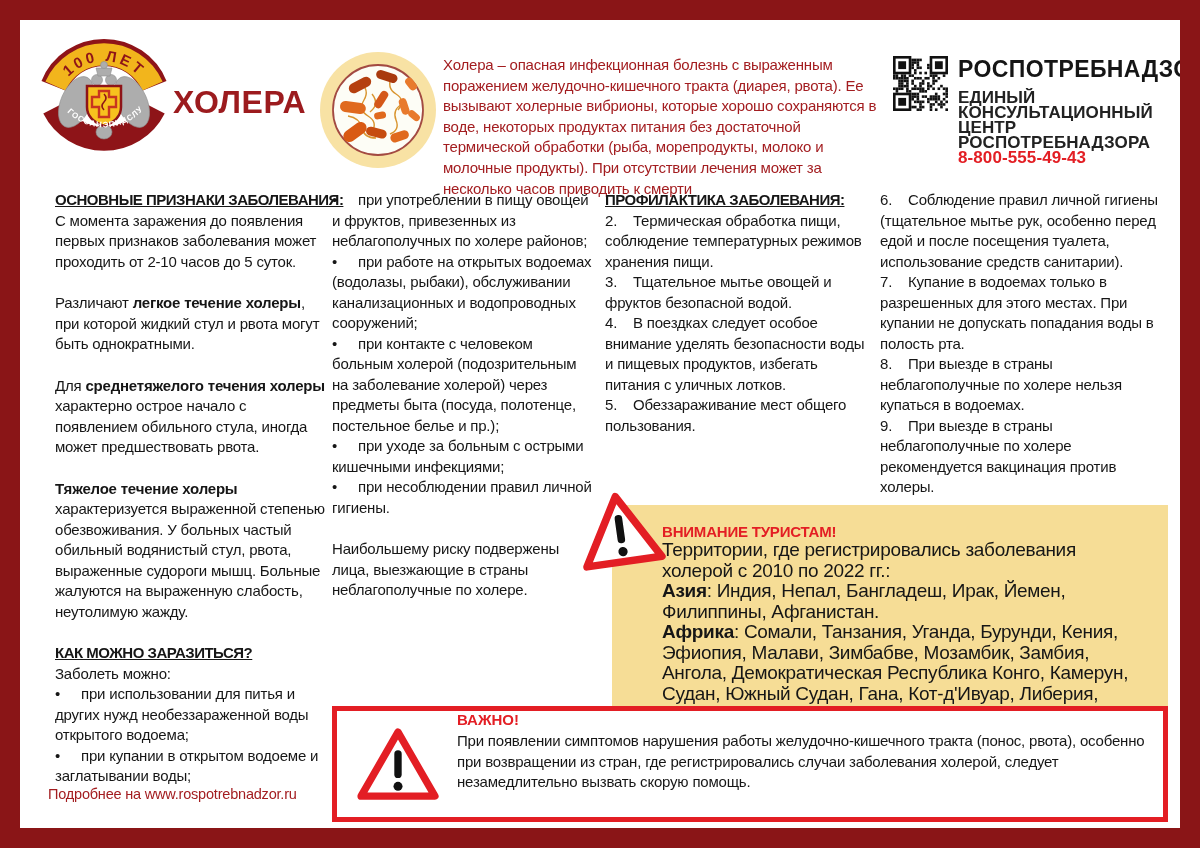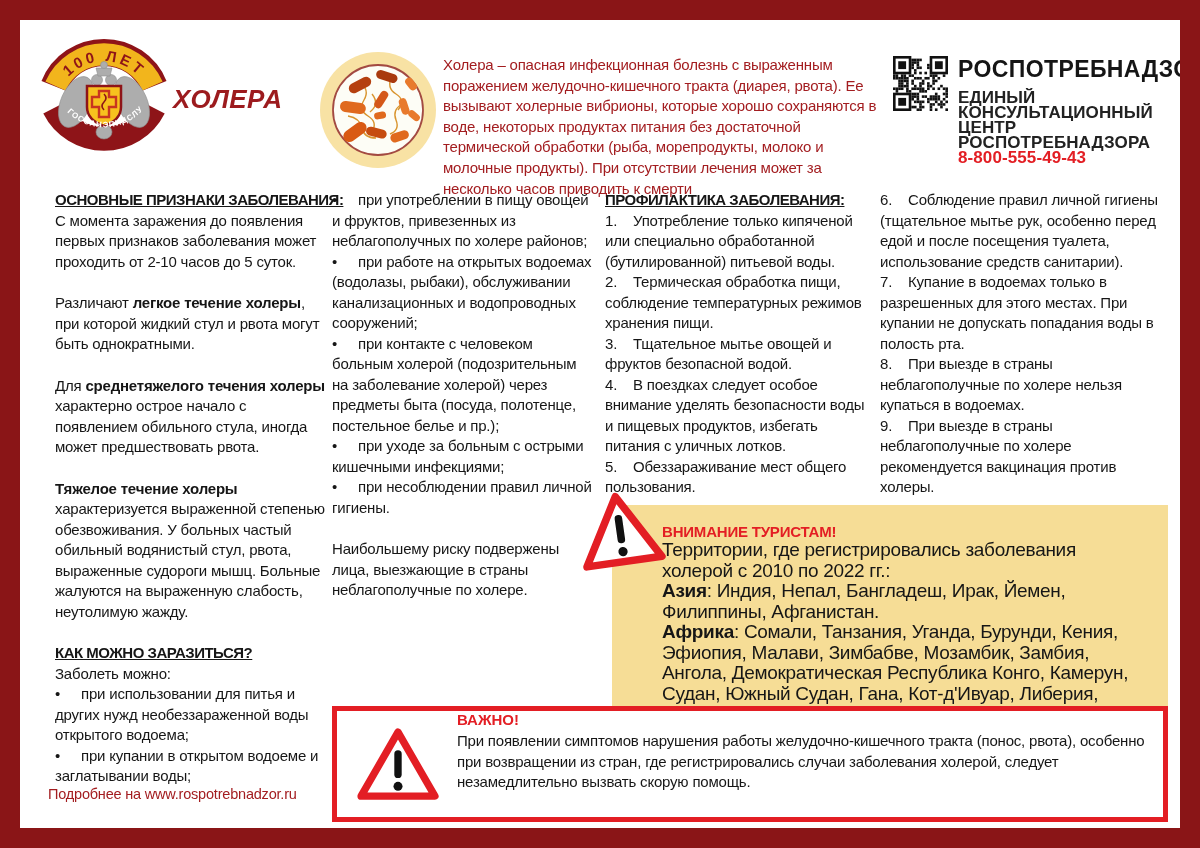"ХОЛЕРА" .title { font-size: 26px -> 32px; font-style: italic -> none }
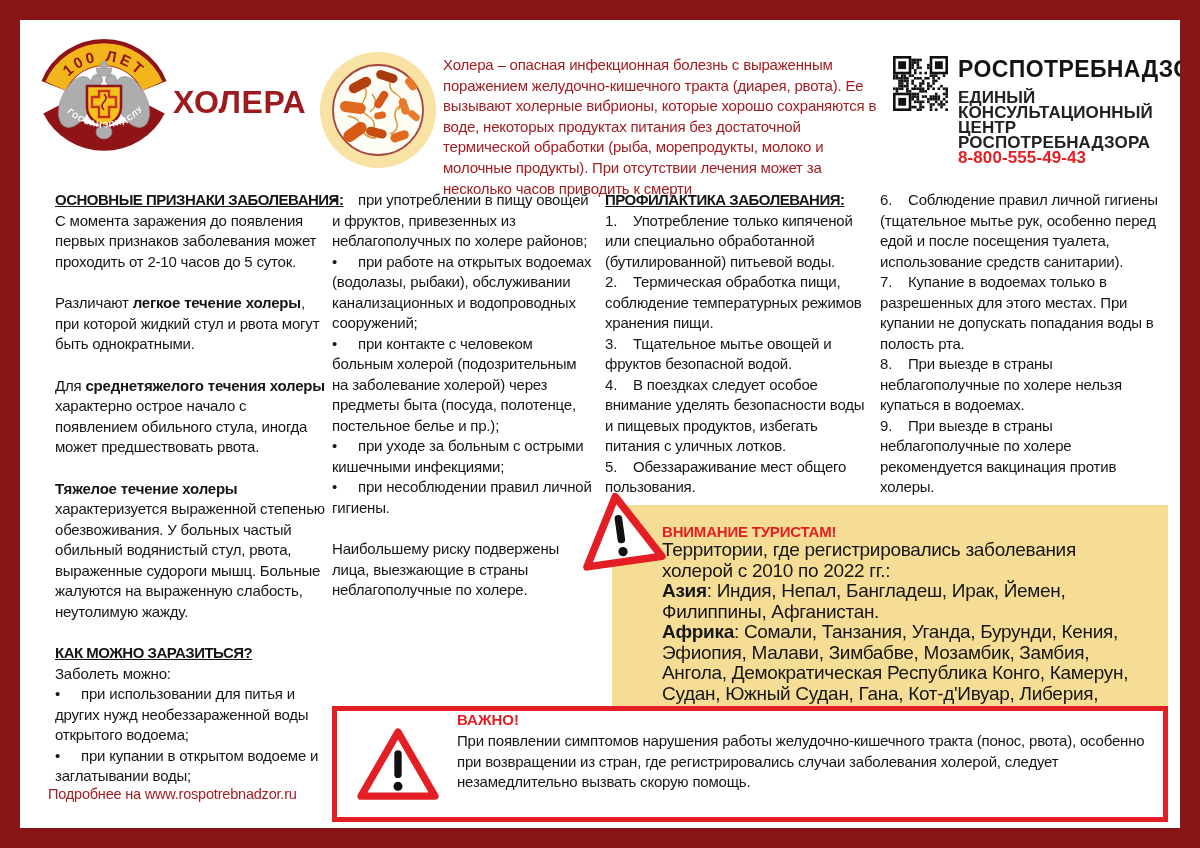"1. Употребление только кипяченой или" div.blk { html: <div><span>1.</span><span>Употребление только кипяченой или специально обработанной (бутилированной) питьевой воды.</span></div> -> none }
